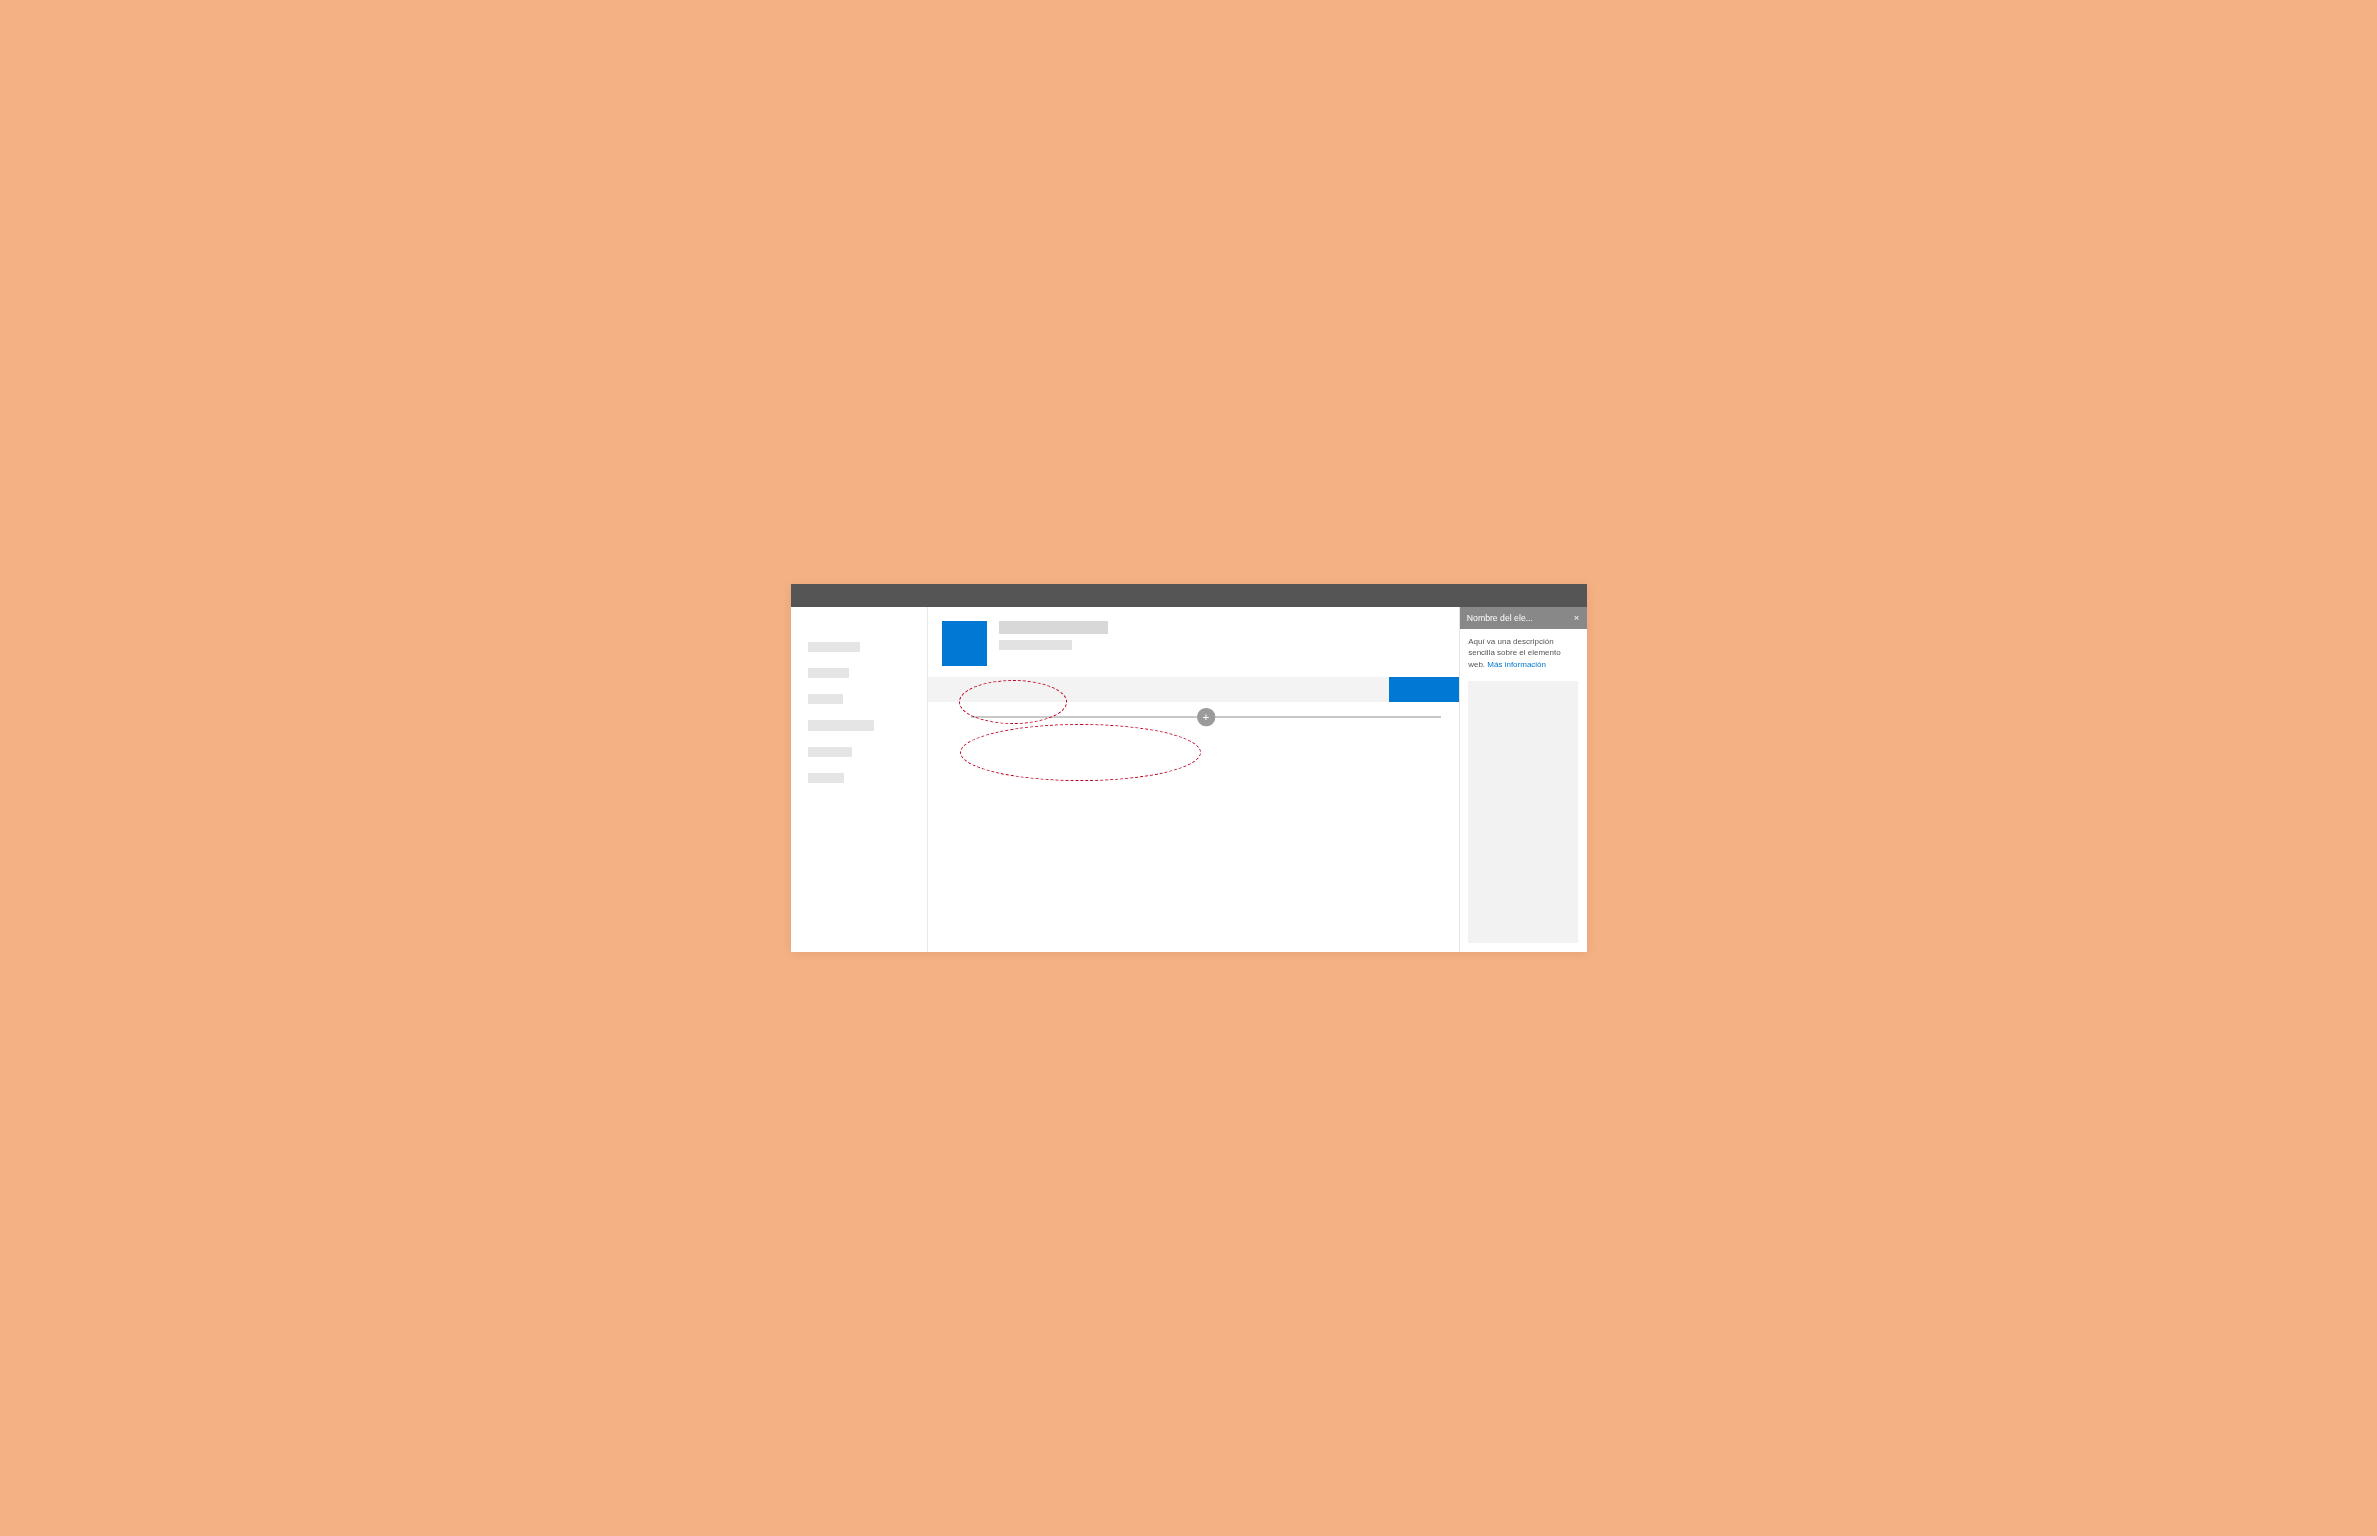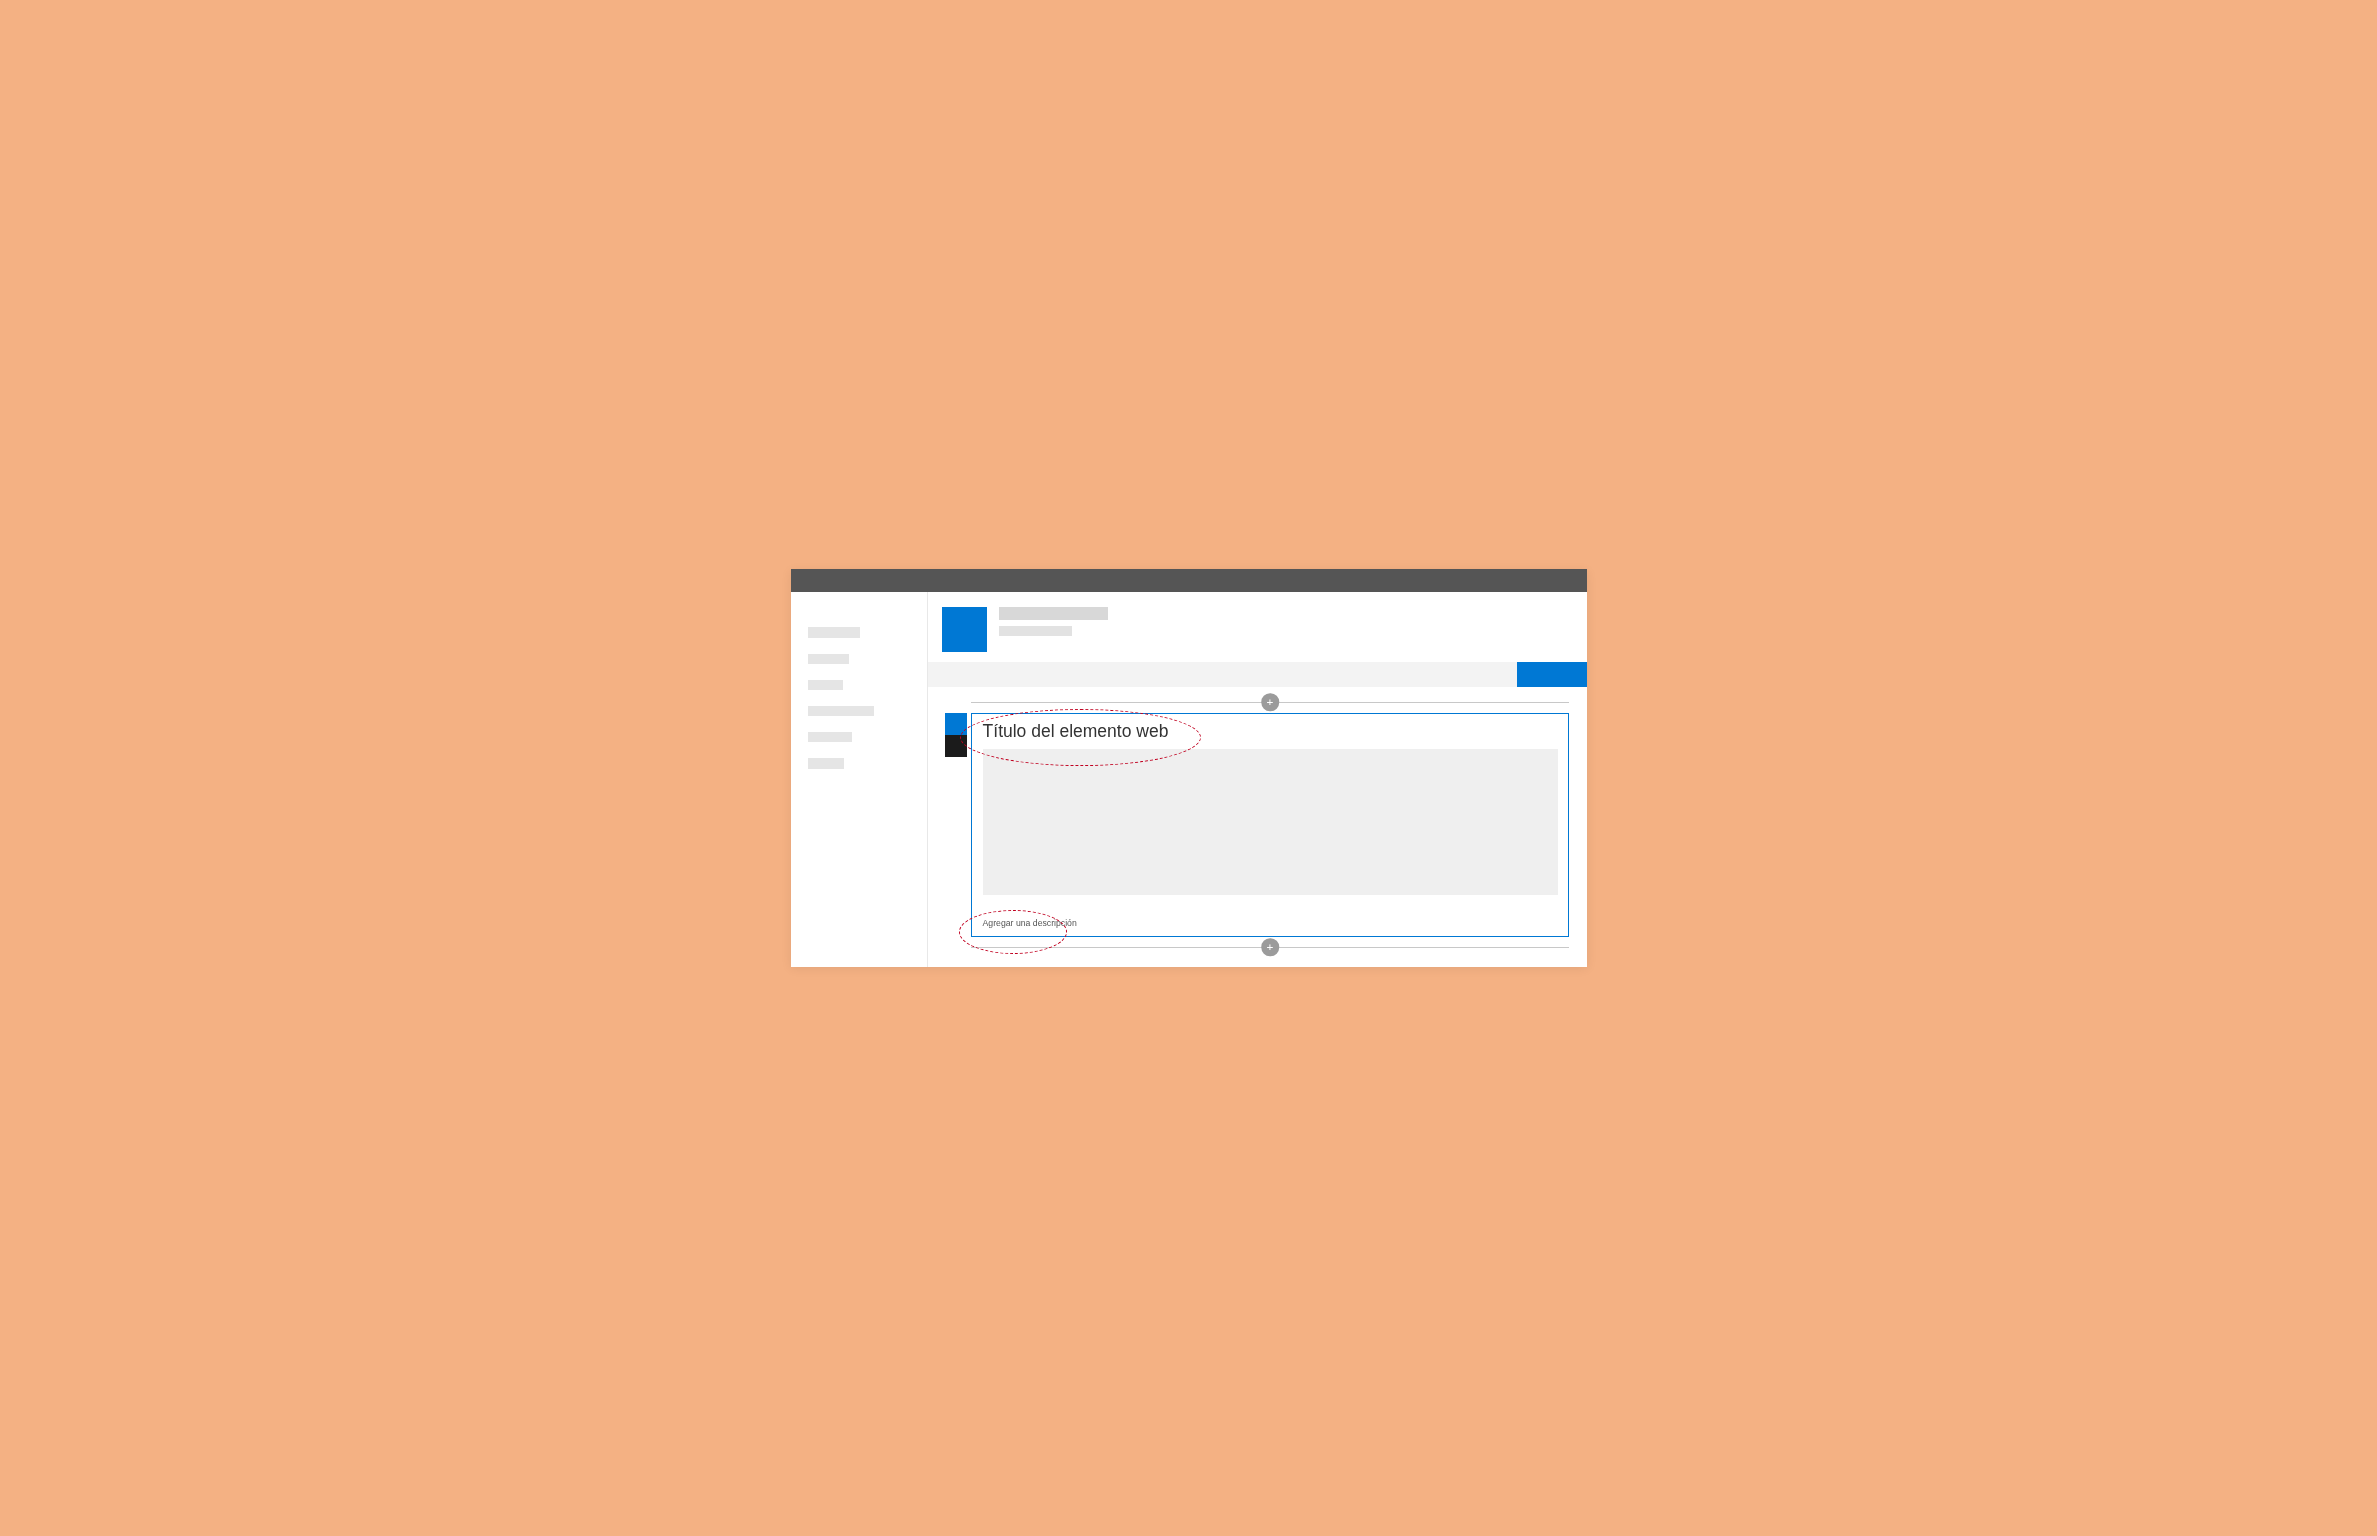"Nombre del ele..." aside.panel { html: none -> <aside> <div> <span>Nombre del ele...</span> <span>×</span> </div> <div> <span>Aquí va una descripción sencilla sobre el elemento web. </span><a>Más información</a> </div> <div></div> </aside> }
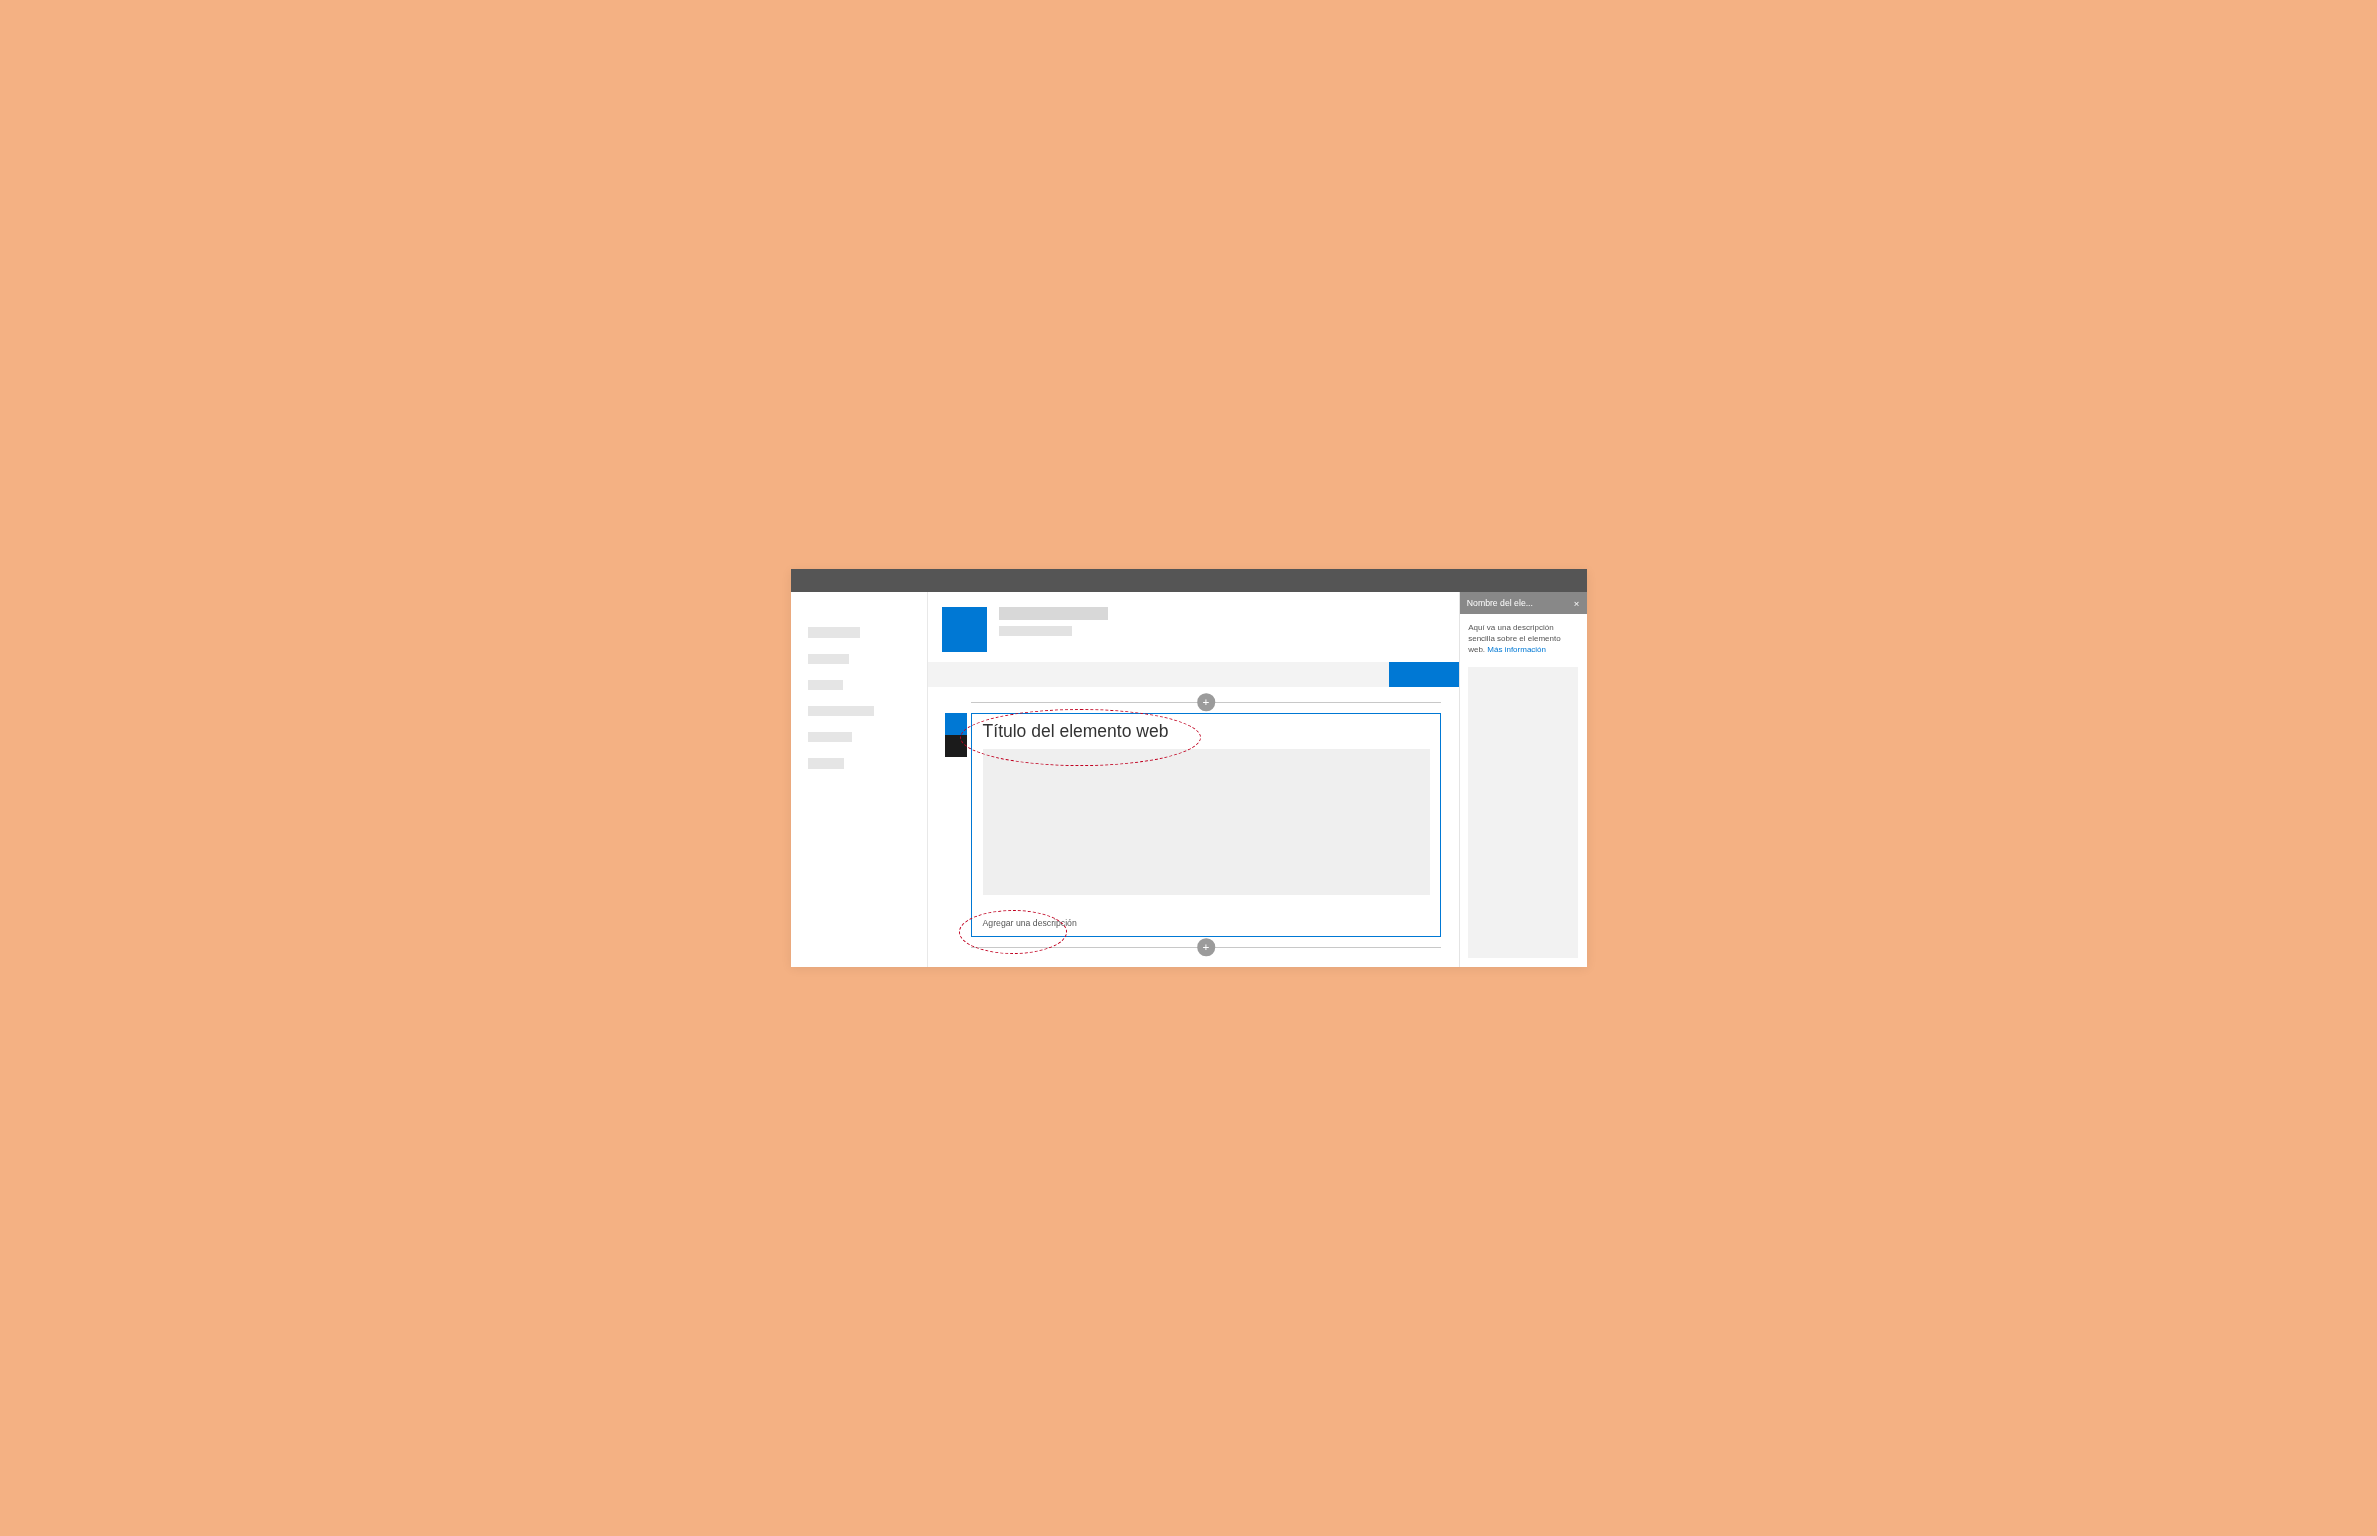"Título del elemento web" div.webpart-row { html: <div> <div> <div></div> <div></div> </div> <div> <div>Título del elemento web</div> <div></div> <div>Agregar una descripción</div> </div> </div> -> none }
